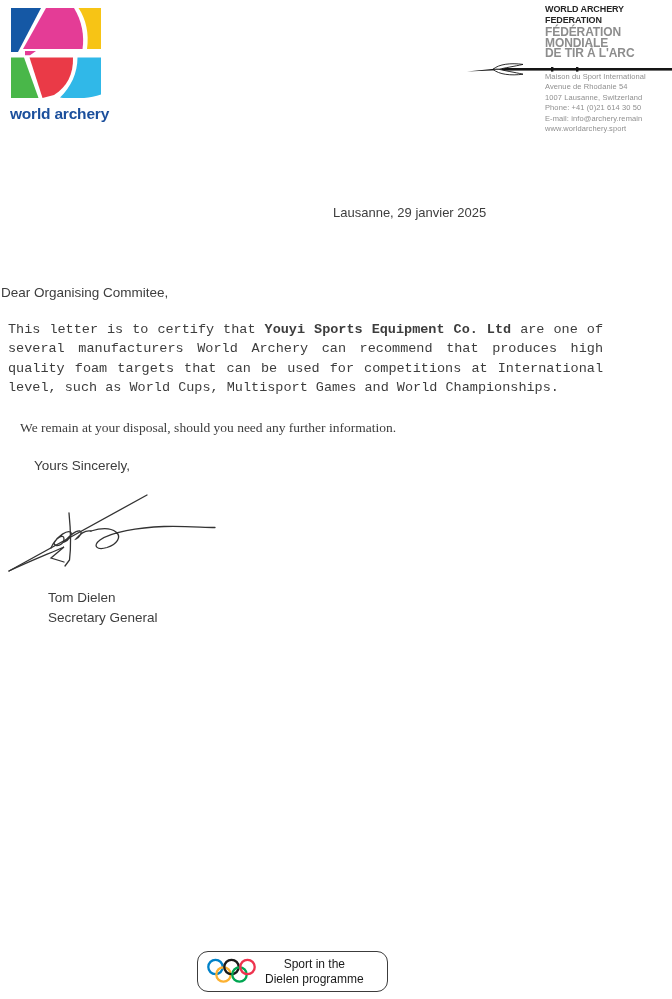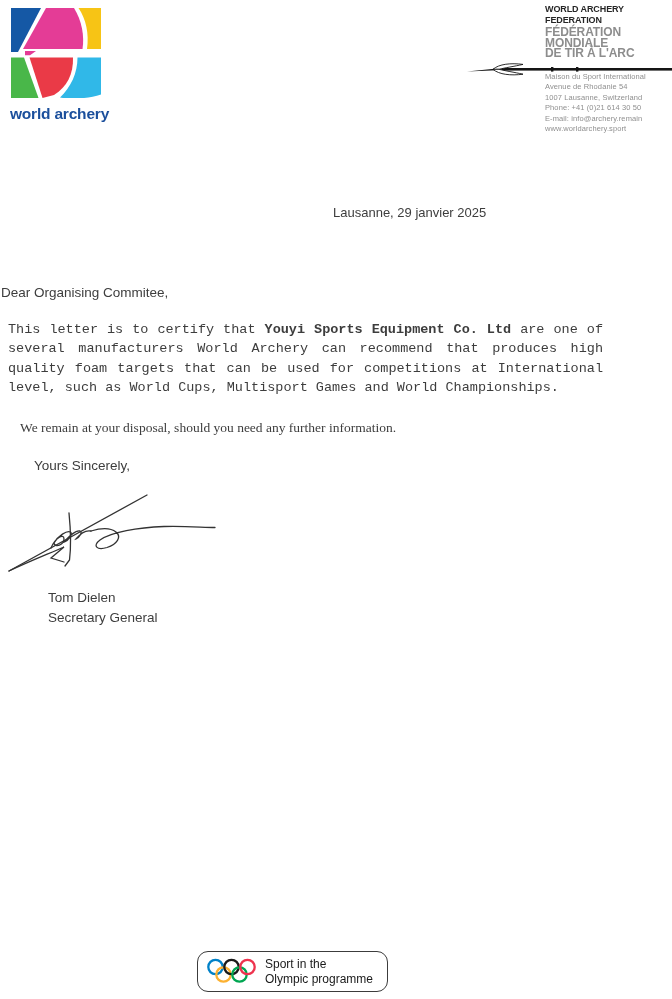"Sport in the" .badge-text { text-align: none -> center }
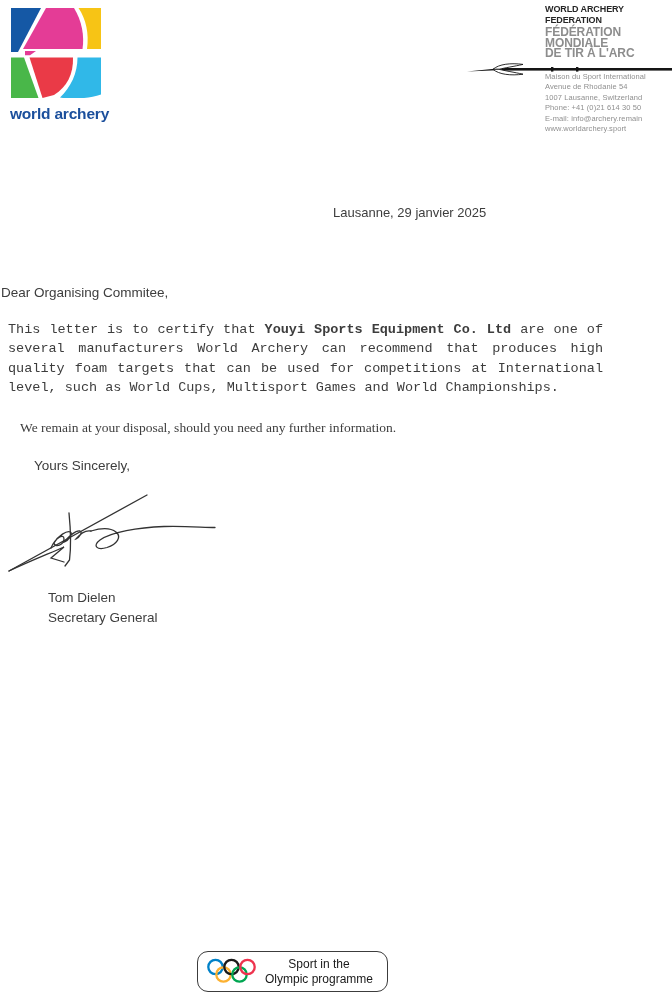"Olympic programme" div { text: Olympic -> Dielen }
